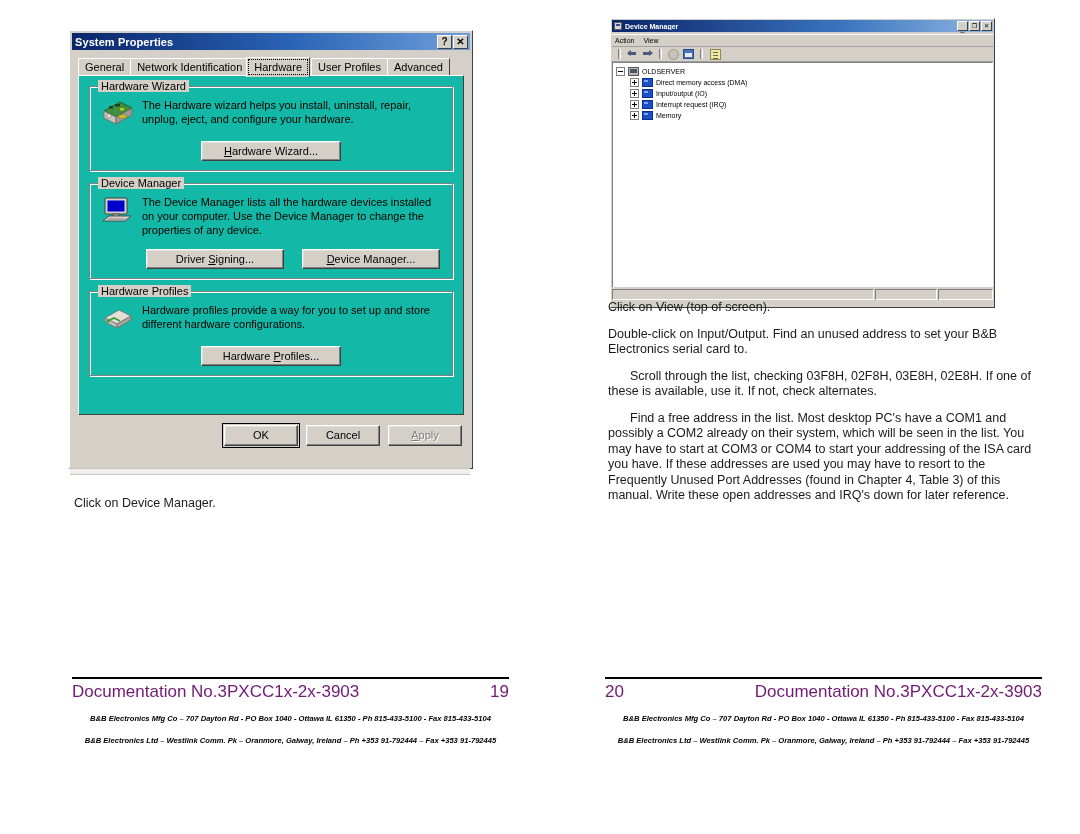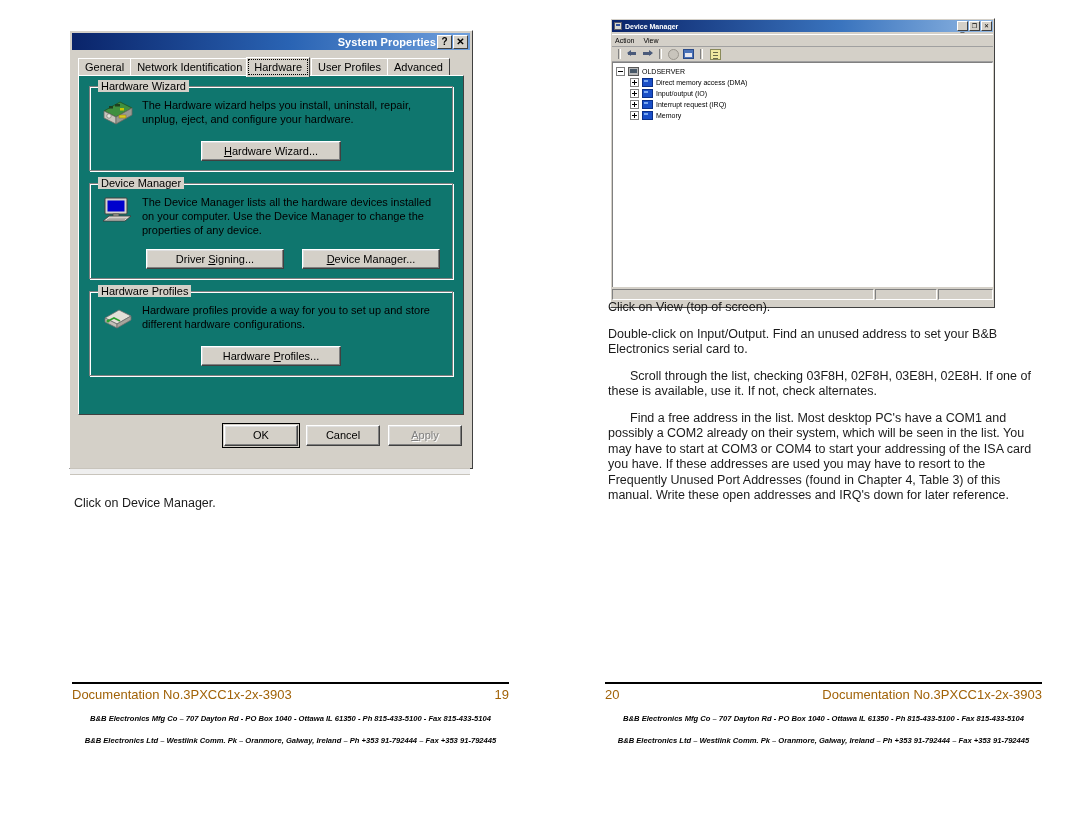"System Properties" .titlebar .tb-title { text-align: right -> none }
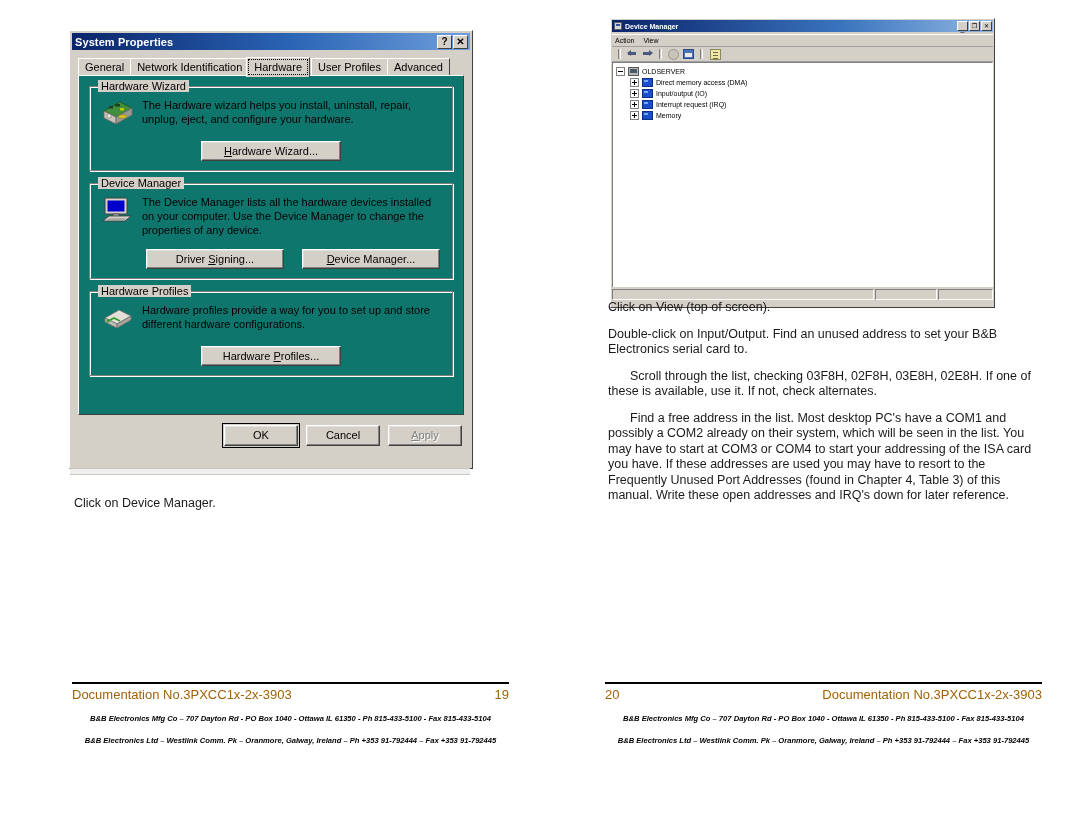"Hardware Wizard" .tabbody { background: #0f766e -> #14b8a6 }
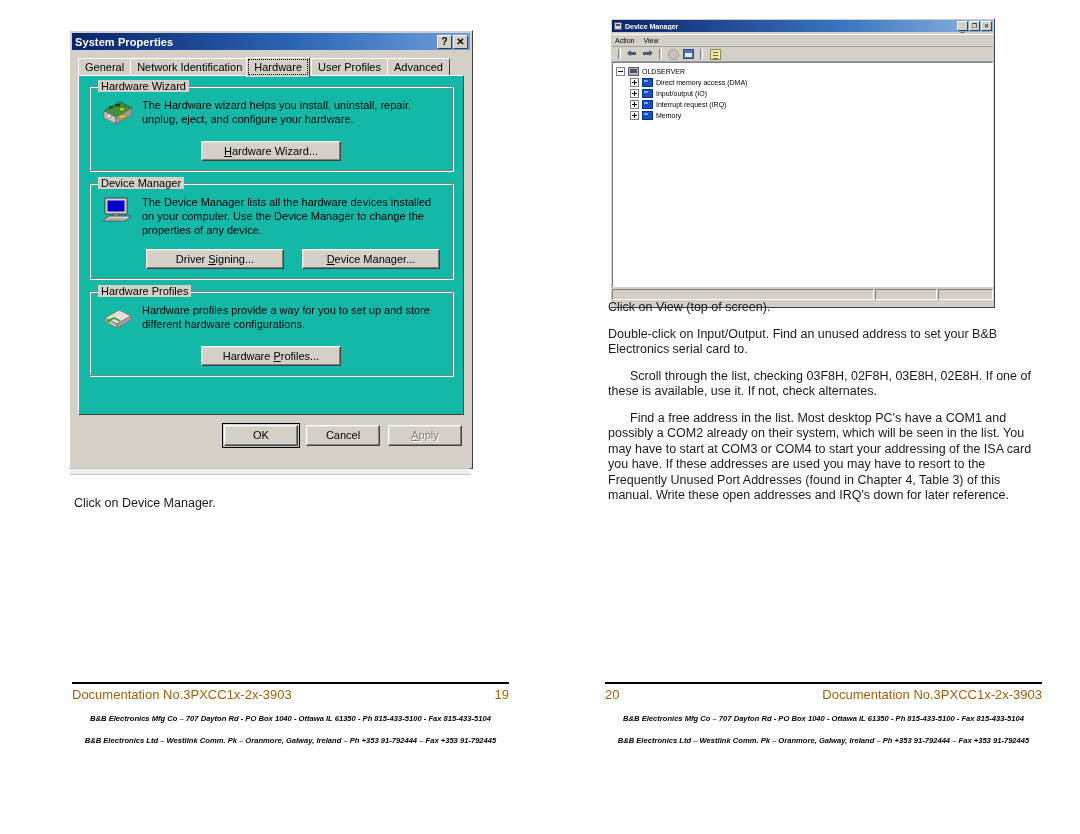"Documentation No.3PXCC1x-2x-3903" .footer-main { color: #a16207 -> #701a75; font-size: 13px -> 17px }
